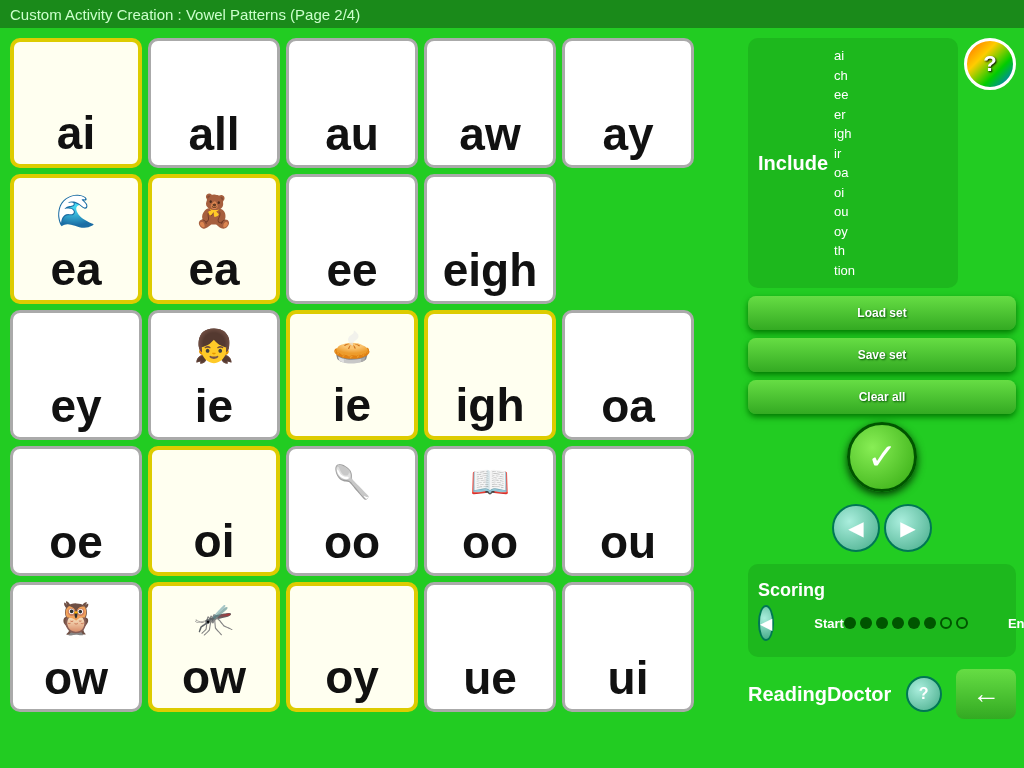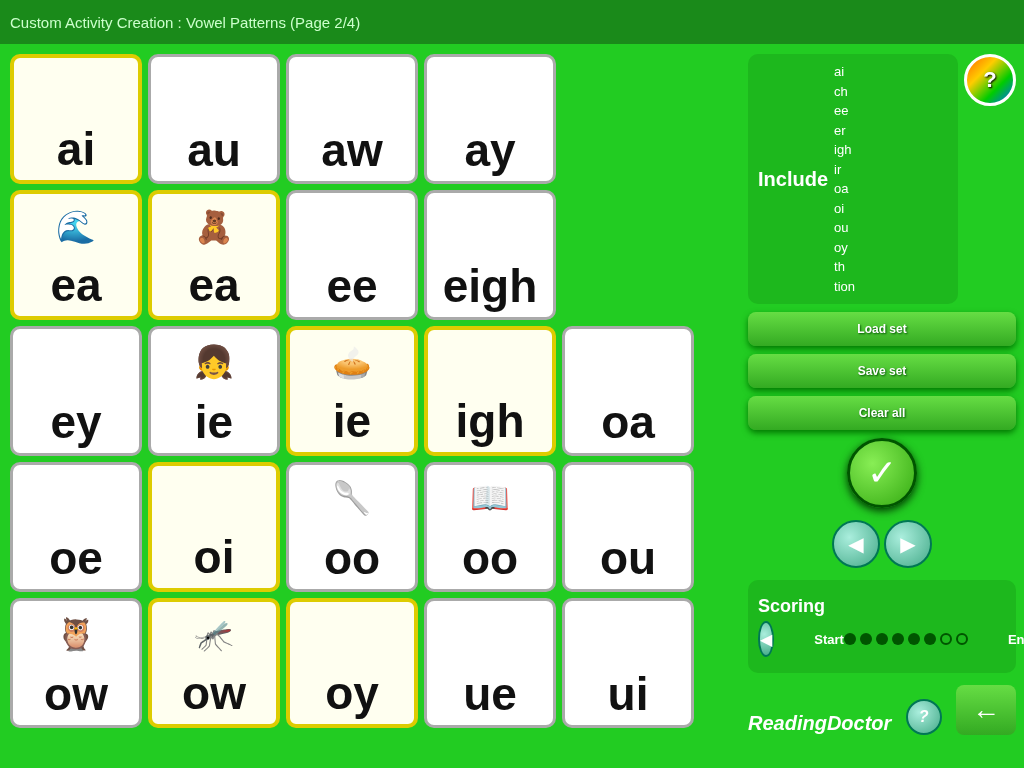"Custom Activity Creation : Vowel" #title-bar { height: 44px -> 28px }
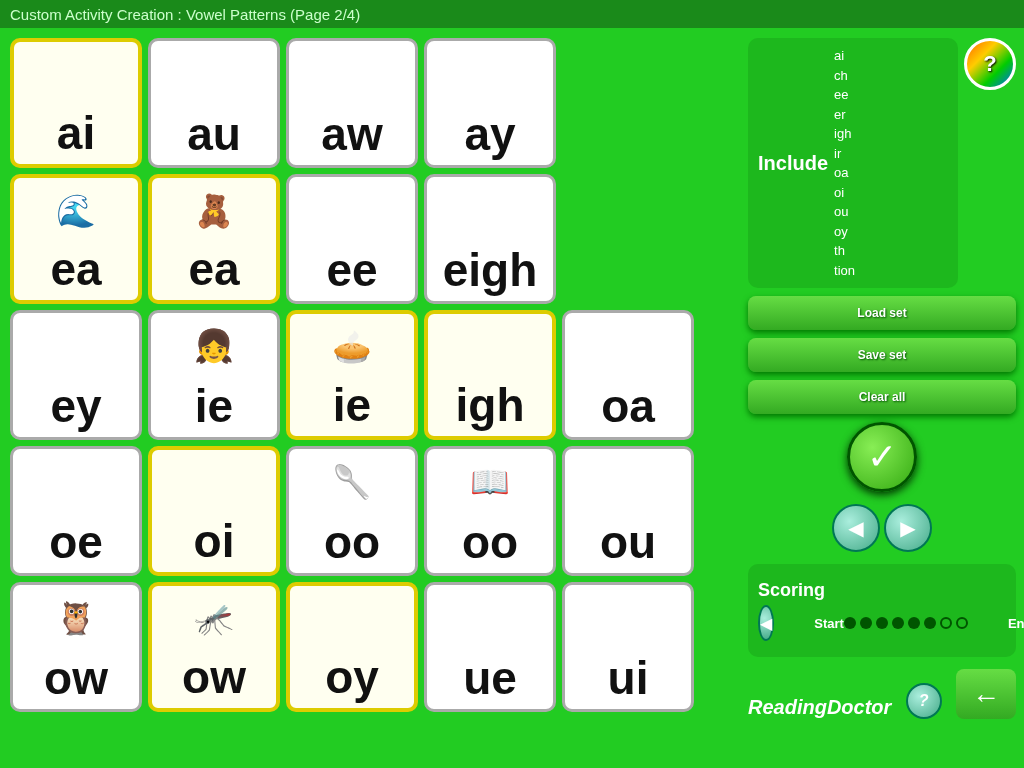"all" div.card { html: none -> <div> <span>all</span> </div> }
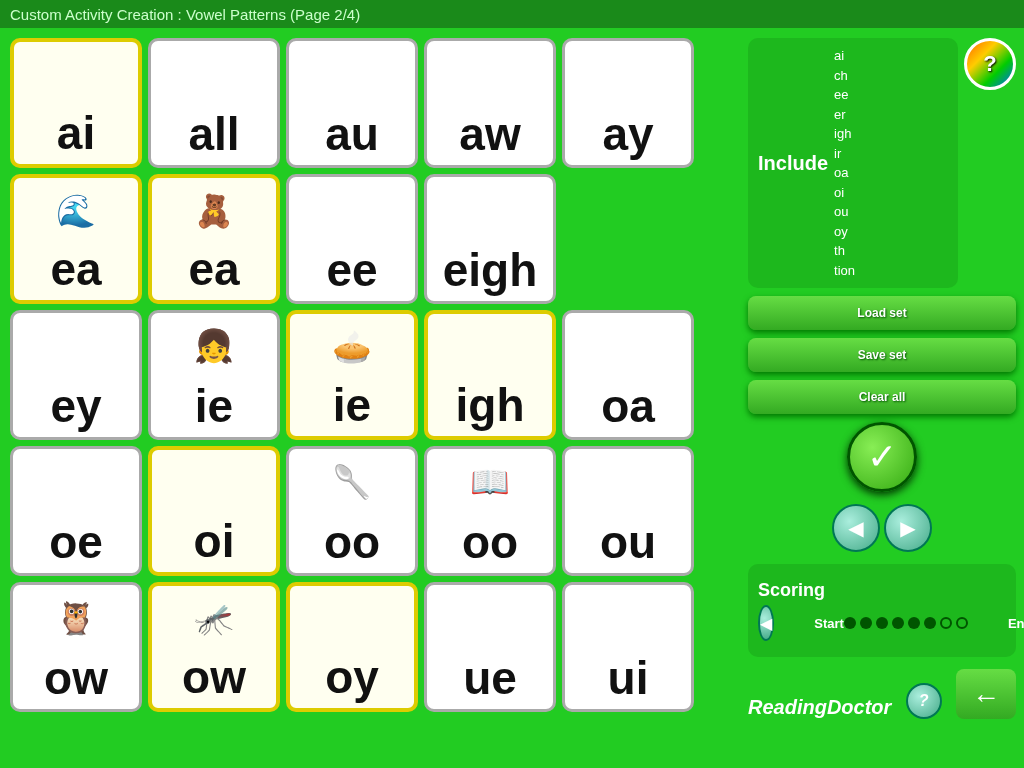"ReadingDoctor" #bottom-bar { align-items: flex-end -> center; font-style: italic -> none }
